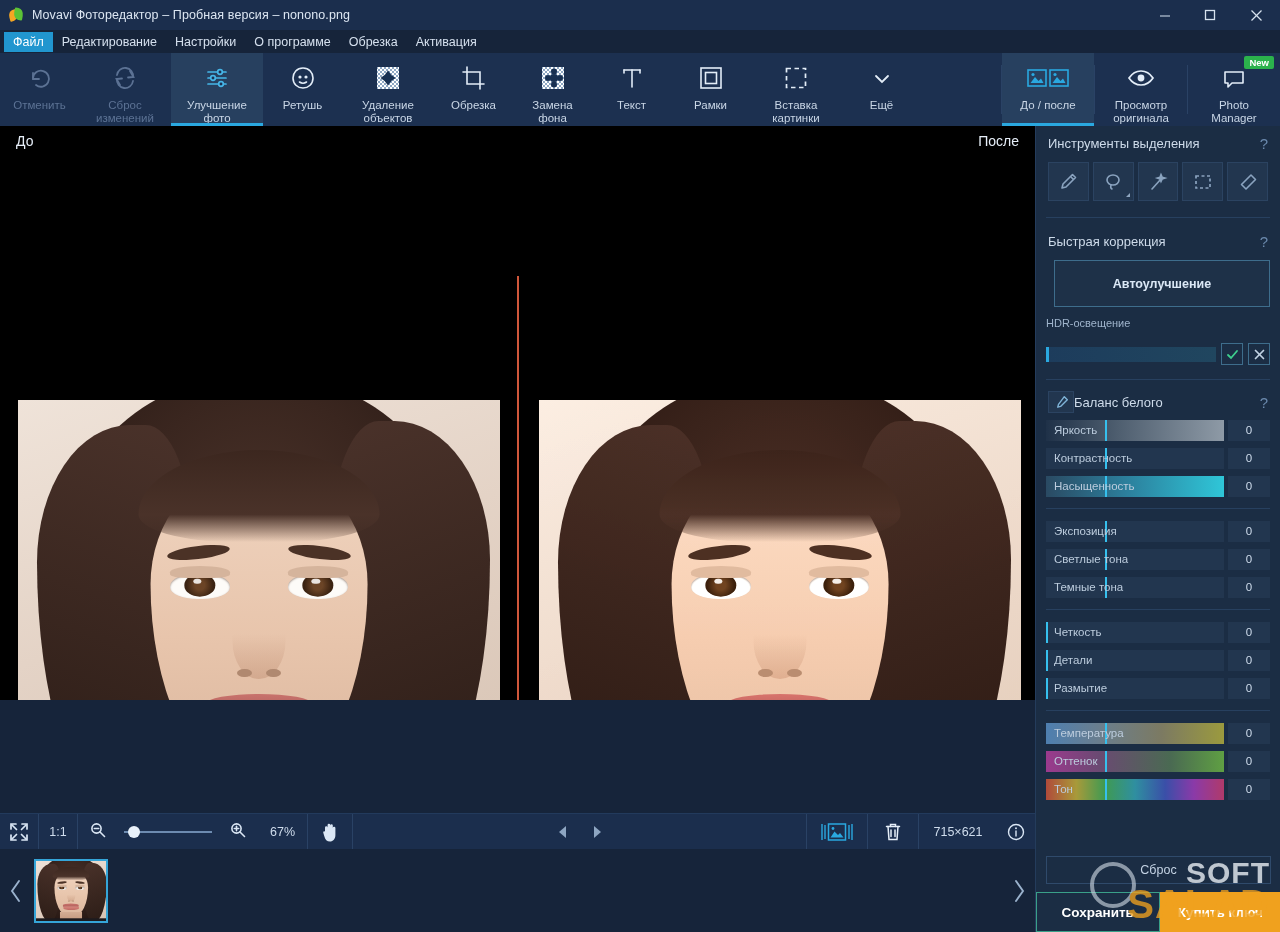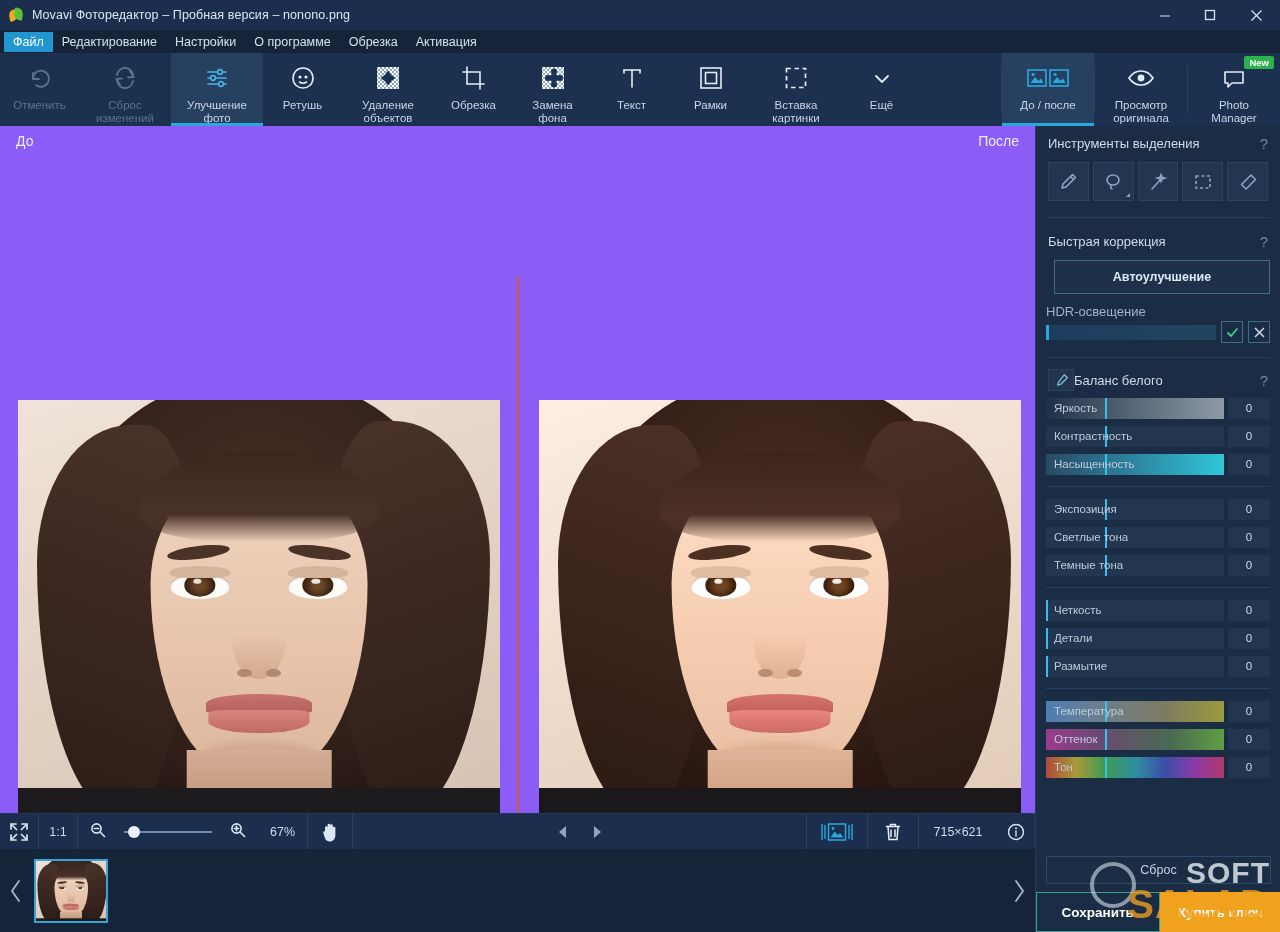"До" .canvas { background: #8b5cf6 -> #000000; height: 687px -> 574px }
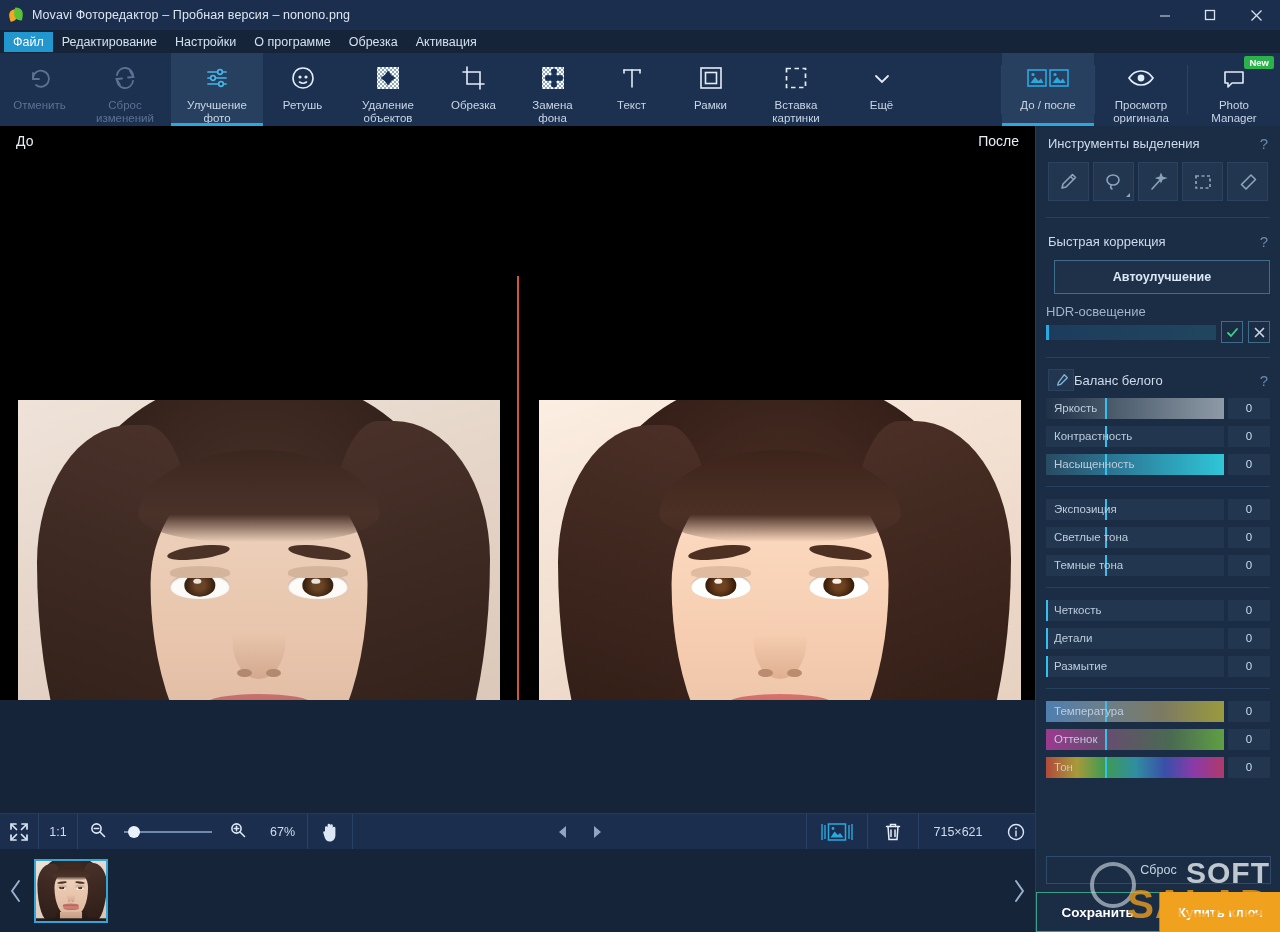"Автоулучшение" .auto-btn { height: 34px -> 47px }
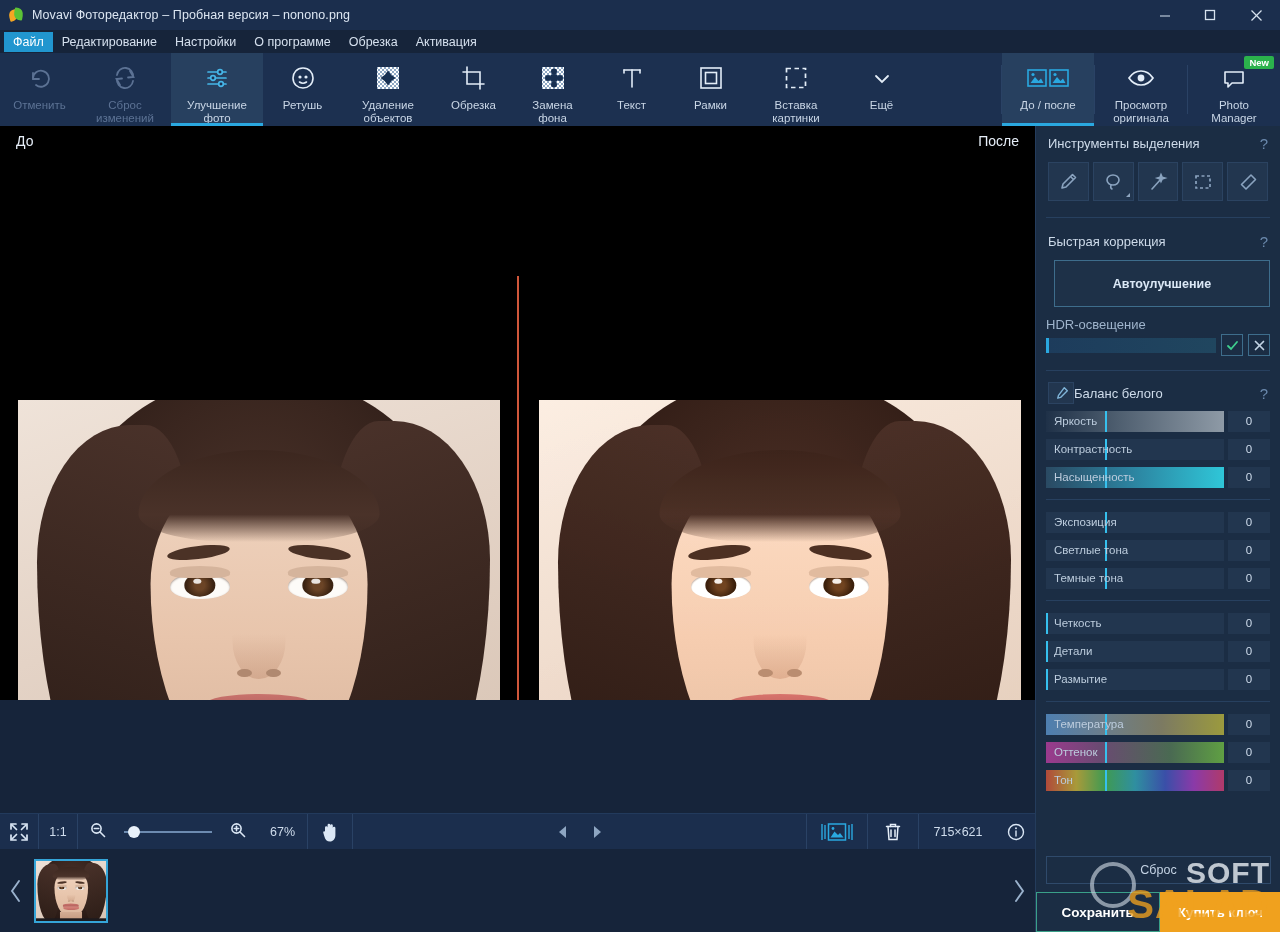"HDR-освещение" .hdr-label { font-size: 13px -> 11px; margin-bottom: 2px -> 14px }
